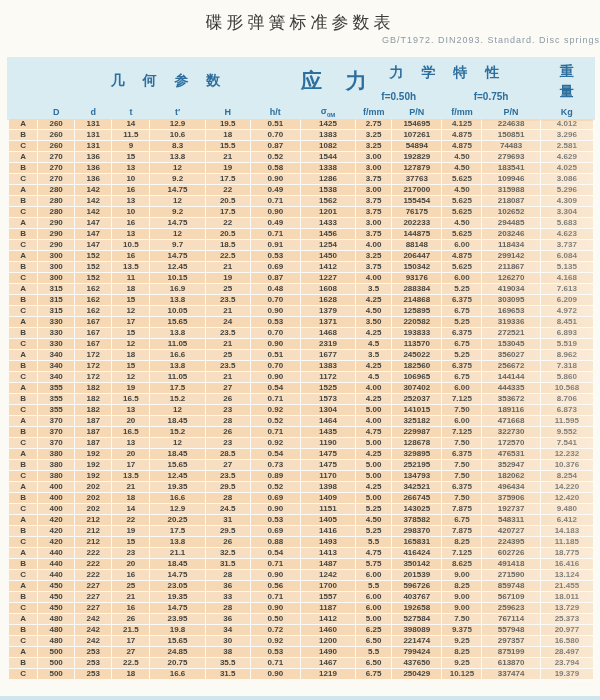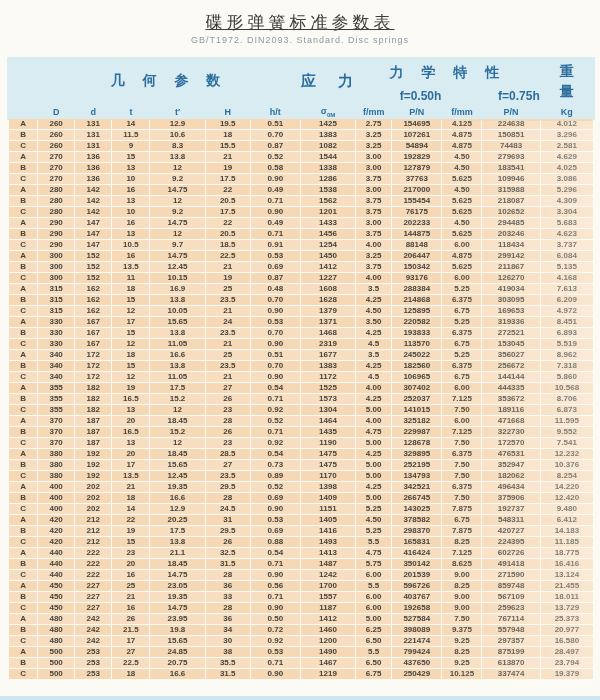"碟形弹簧标准参数表" .title { text-decoration: underline -> none }
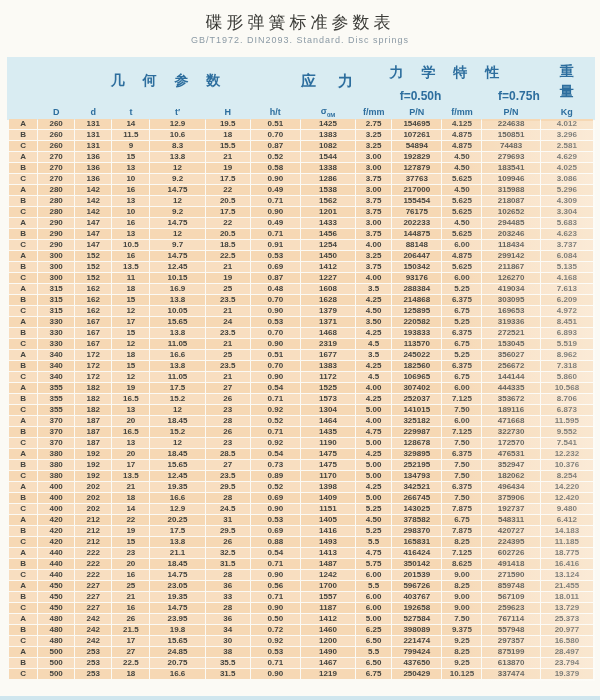"GB/T1972. DIN2093. Standard. Disc" .subtitle { text-align: center -> right }
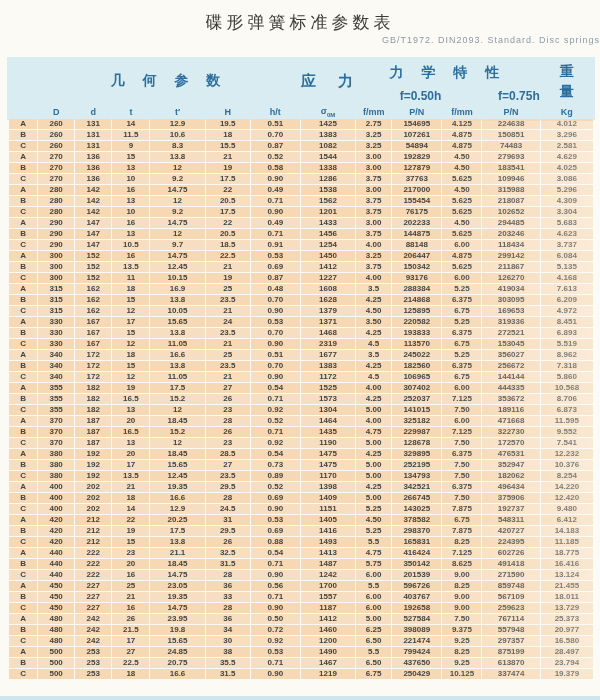"应 力" tr.h1 th.group-stress { font-size: 15px -> 21px }
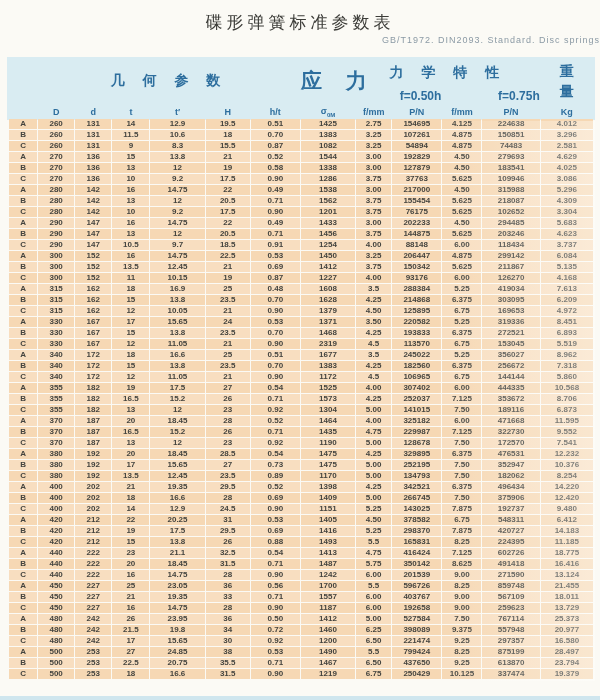"f=0.50h" tr.h2 th { font-size: 12px -> 10px; text-align: right -> none }
